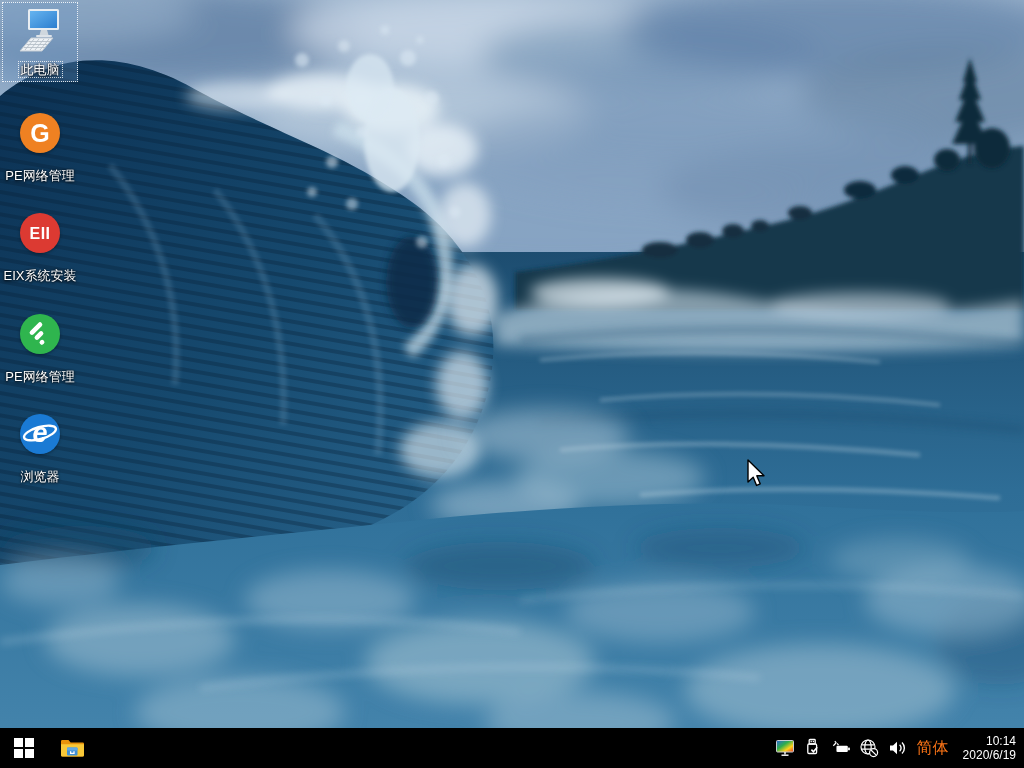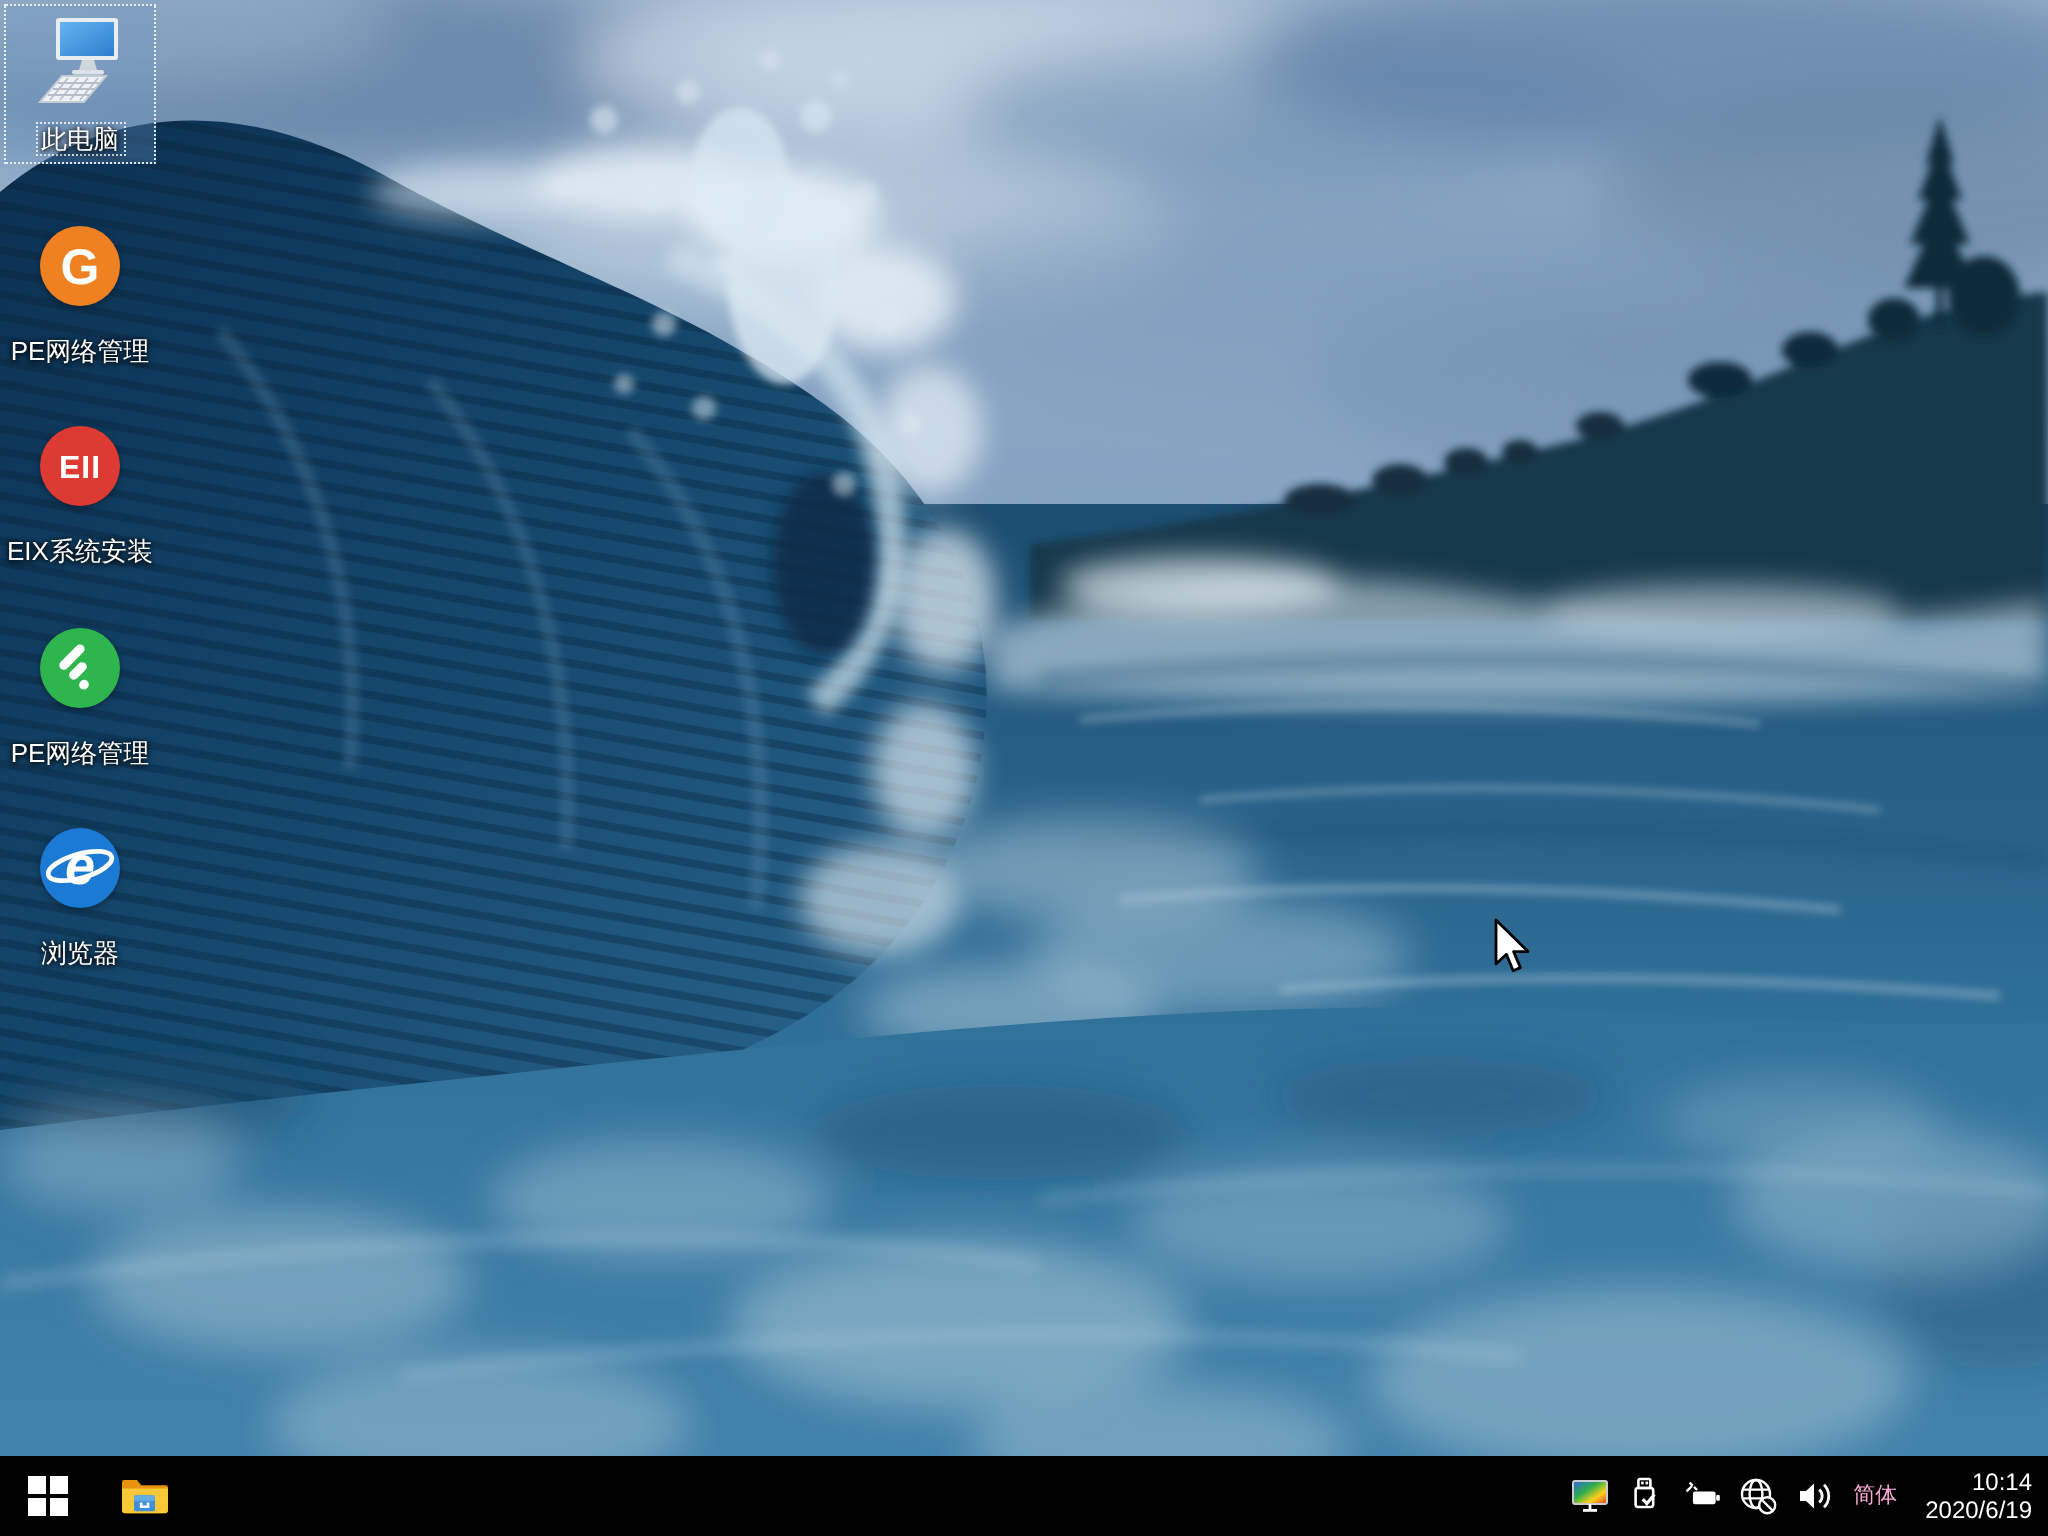"简体" .ime { color: #f9a8d4 -> #f97316; font-size: 11px -> 16px }
